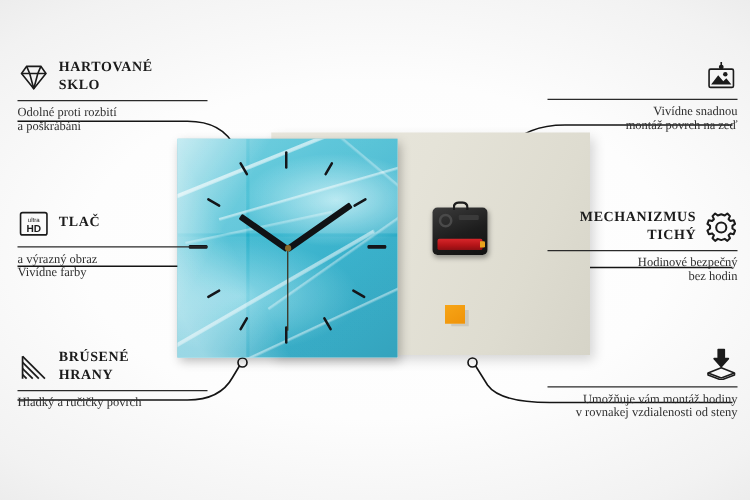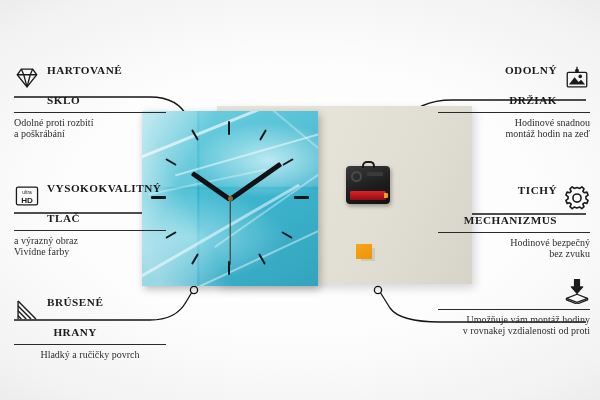"HARTOVANÉ" .feat-title { margin-top: 16px -> none }
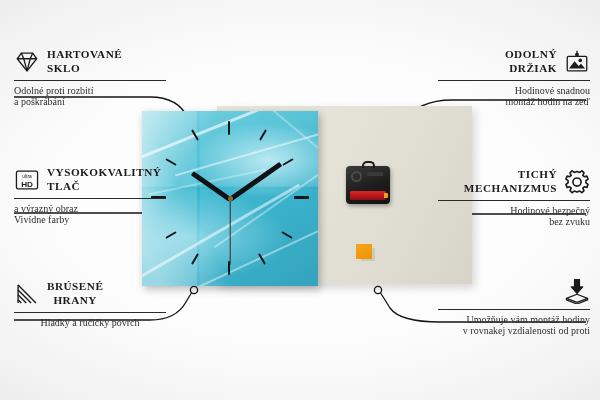"ODOLNÝ" div { html: <div> <div>ODOLNÝ</div> <div>DRŽIAK</div> </div> -> none }
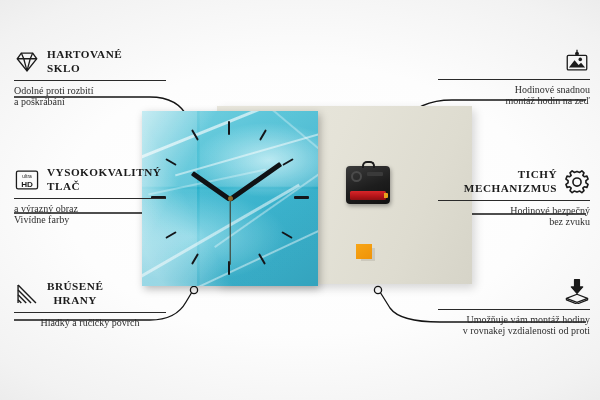"Hodinové snadnou" div.feat-desc { text: Hodinové -> Vivídne }
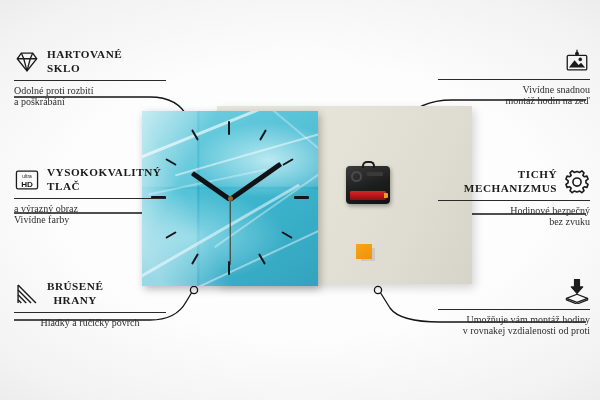"montáž hodin na zeď" div.feat-desc { text: hodin -> povrch }
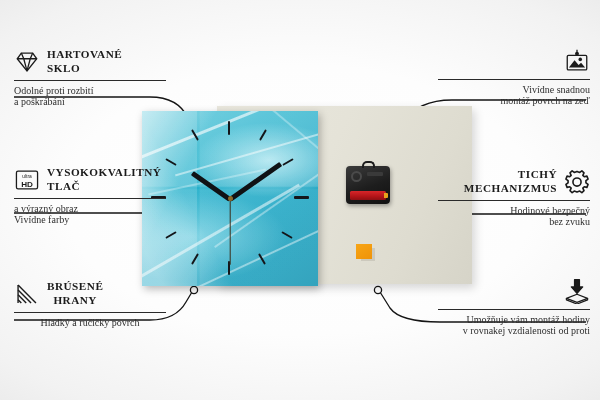"VYSOKOKVALITNÝ" div.feat-title { html: <div>VYSOKOKVALITNÝ</div> -> none }
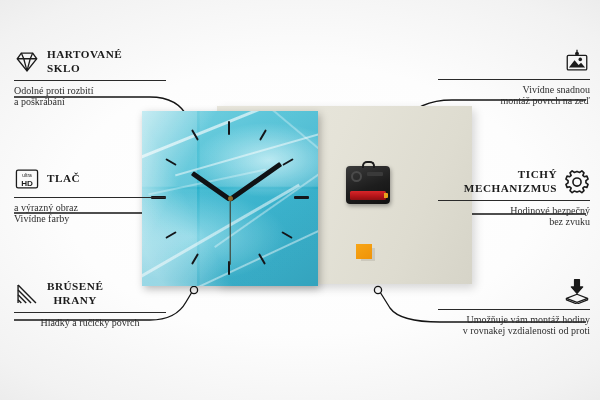"TICHÝ" div.feat-title { order: before "MECHANIZMUS" -> after "MECHANIZMUS" }
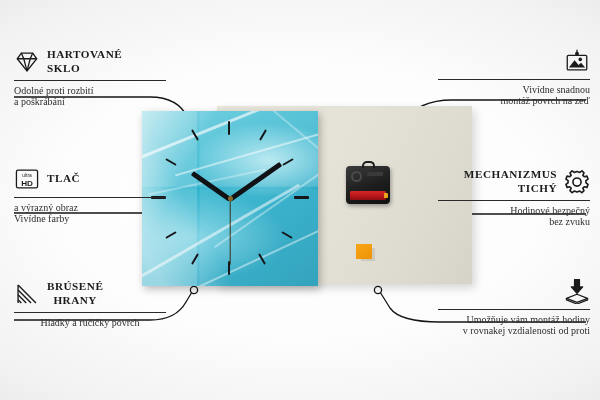"bez zvuku" div.feat-desc { text: zvuku -> hodin }
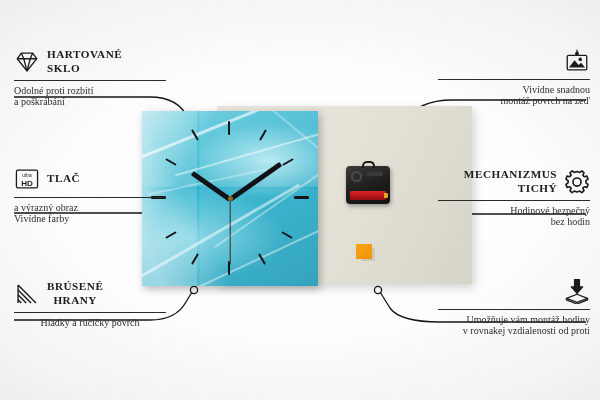"BRÚSENÉ" #f-edges { text-align: center -> none }
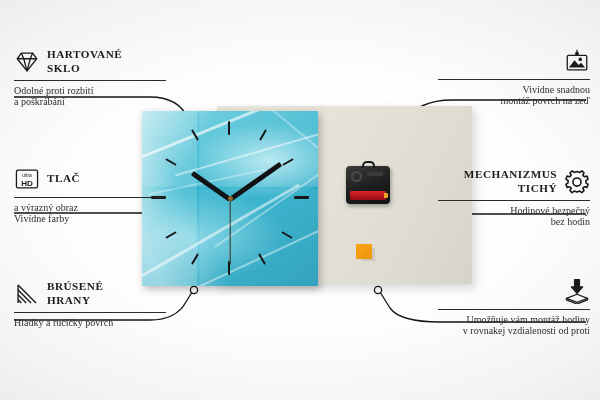"v rovnakej vzdialenosti od proti" div.feat-desc { text: proti -> steny }
